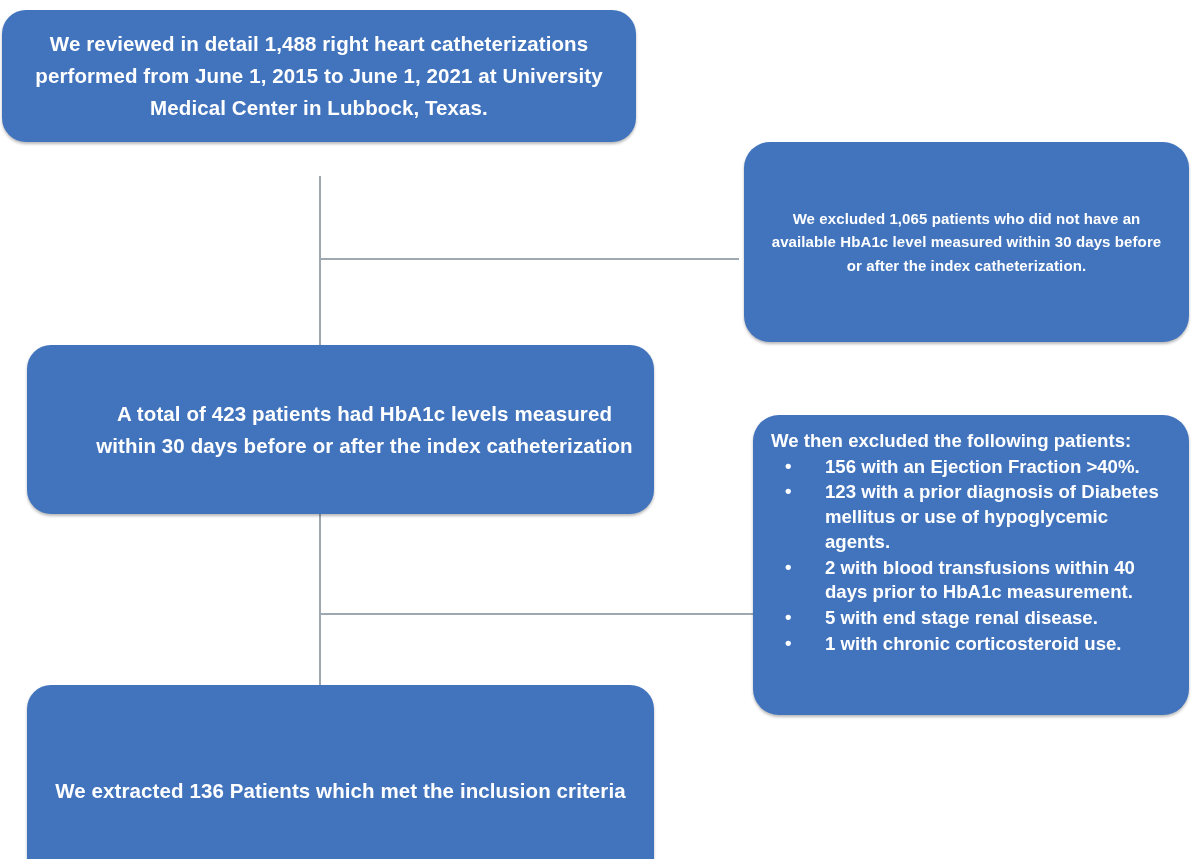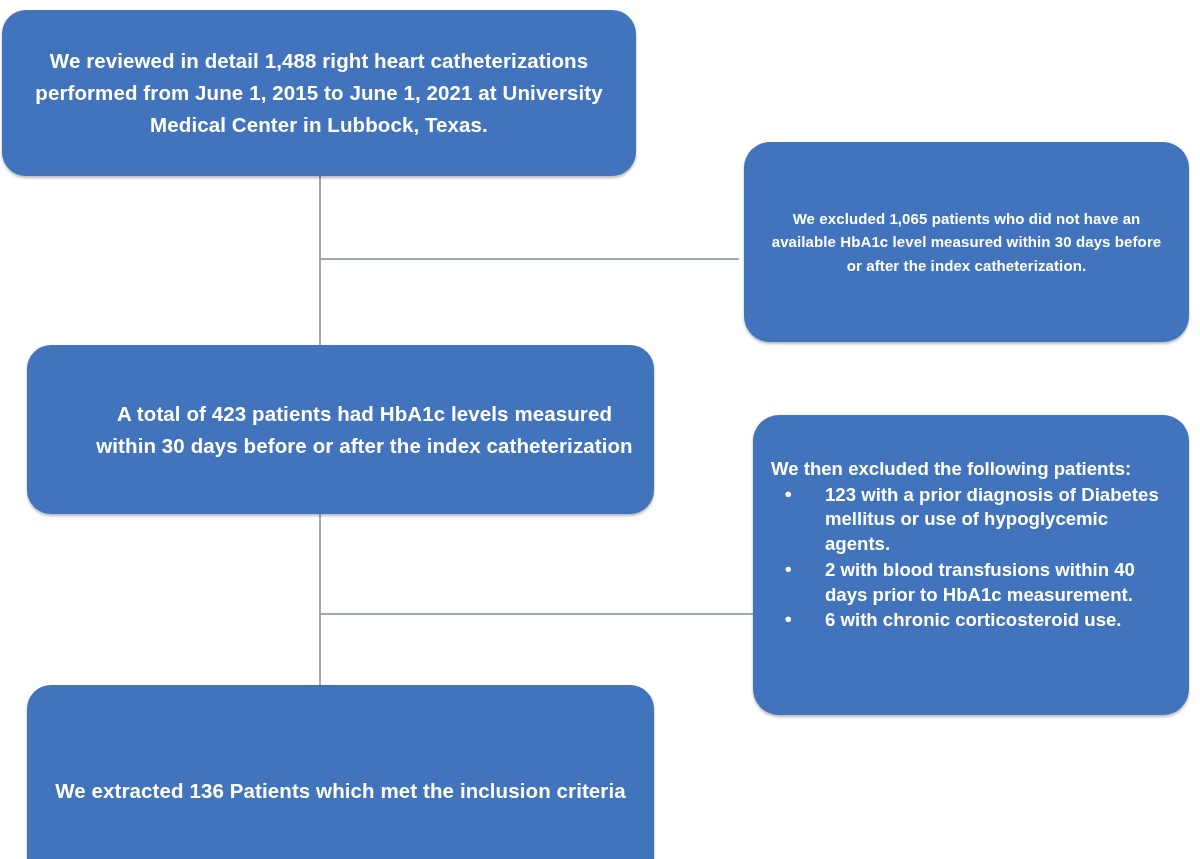"We reviewed in detail 1,488" #node-reviewed { height: 166px -> 132px }
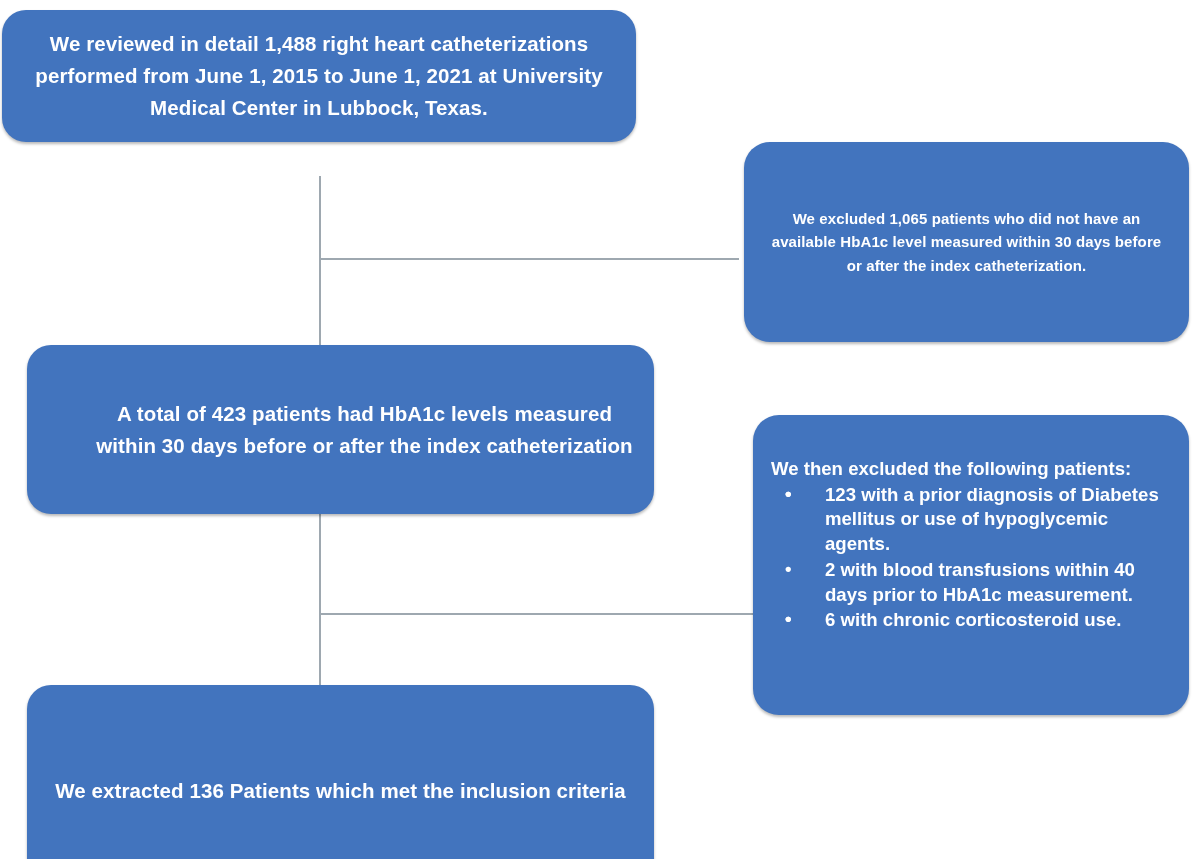"We then excluded the following" #node-then-excluded .excl-body { margin-top: 28px -> none }
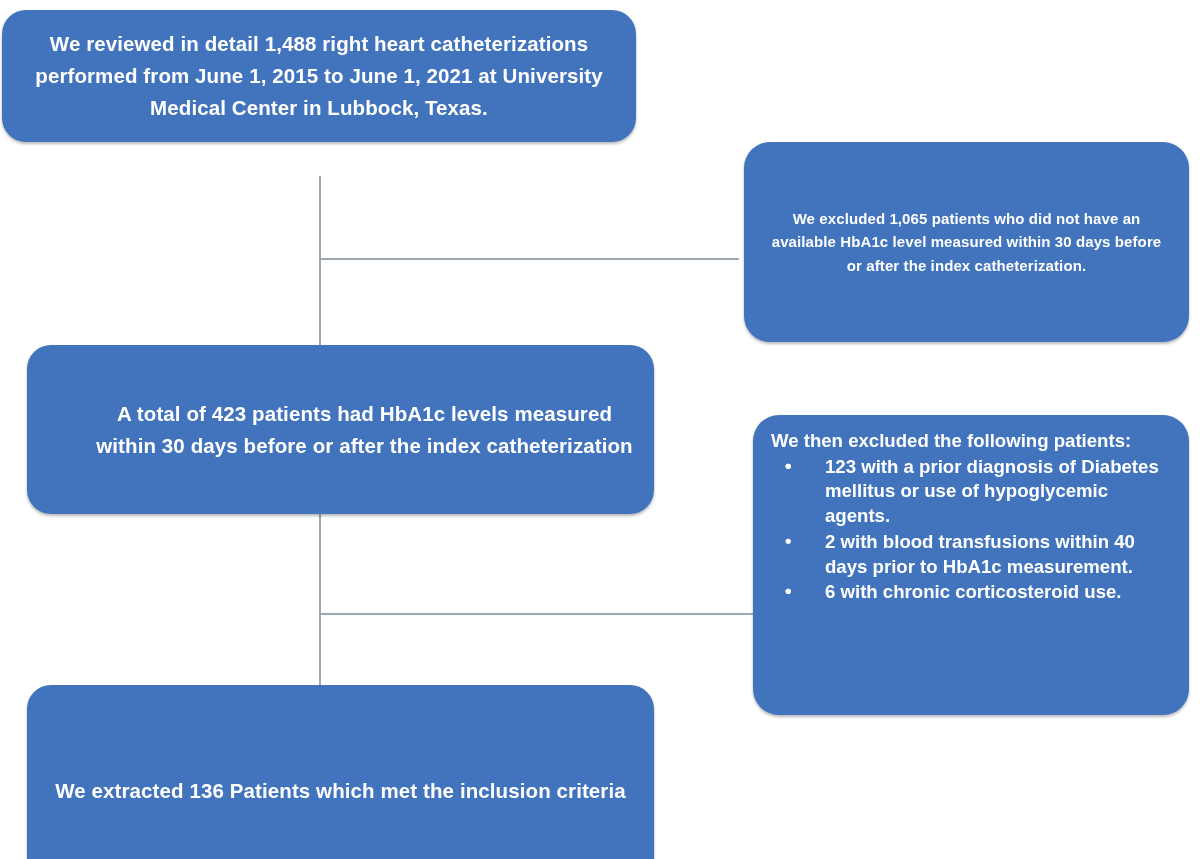"156 with an Ejection Fraction" span { html: none -> <span>156 with an Ejection Fraction &gt;40%.</span> }
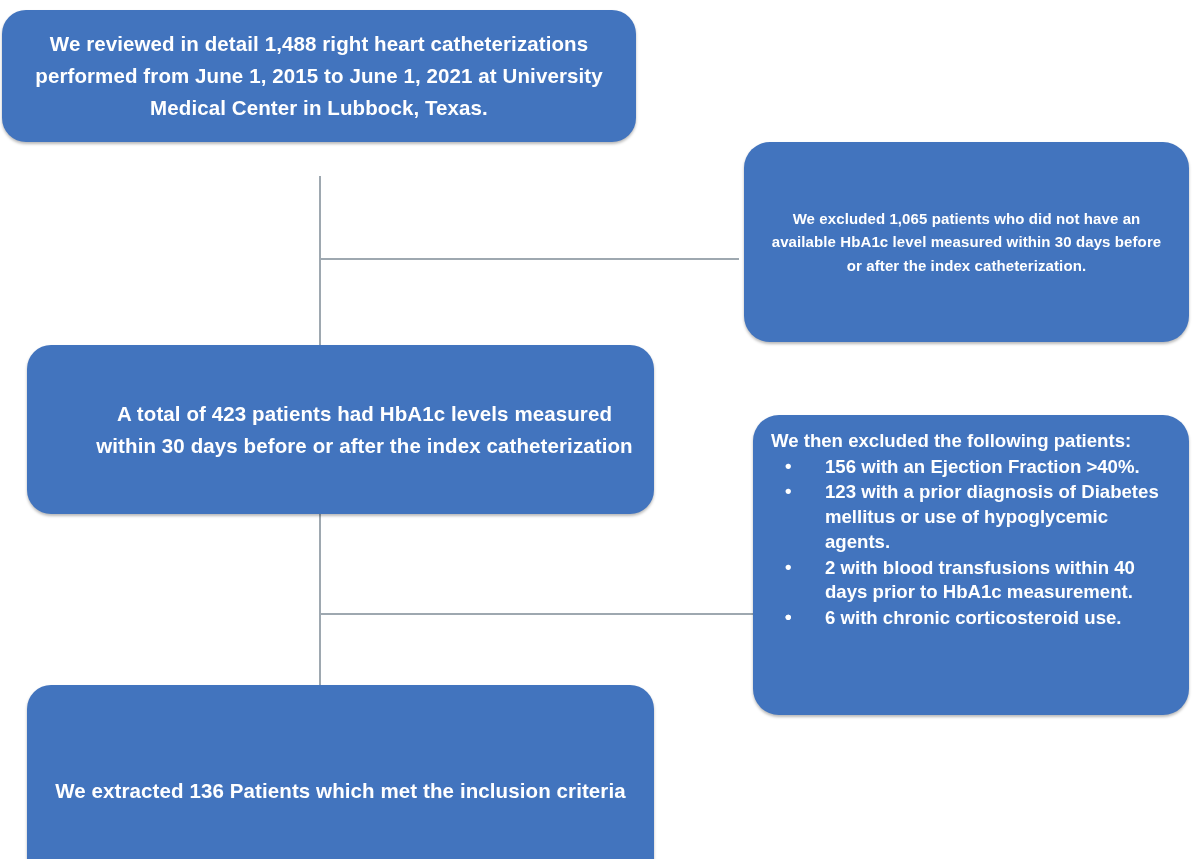"5 with end stage renal" span { html: none -> <span>5 with end stage renal disease.</span> }
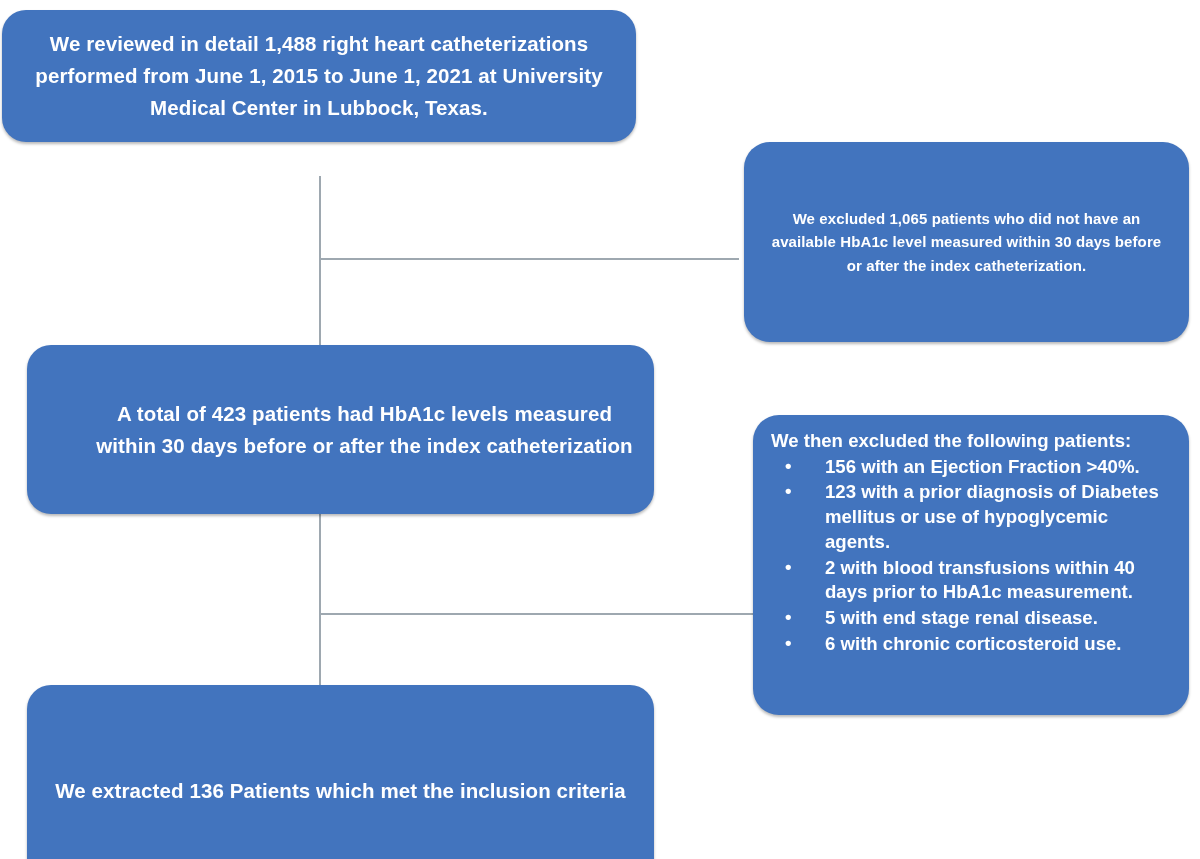"6 with chronic corticosteroid use." span { text: 6 -> 1 }
